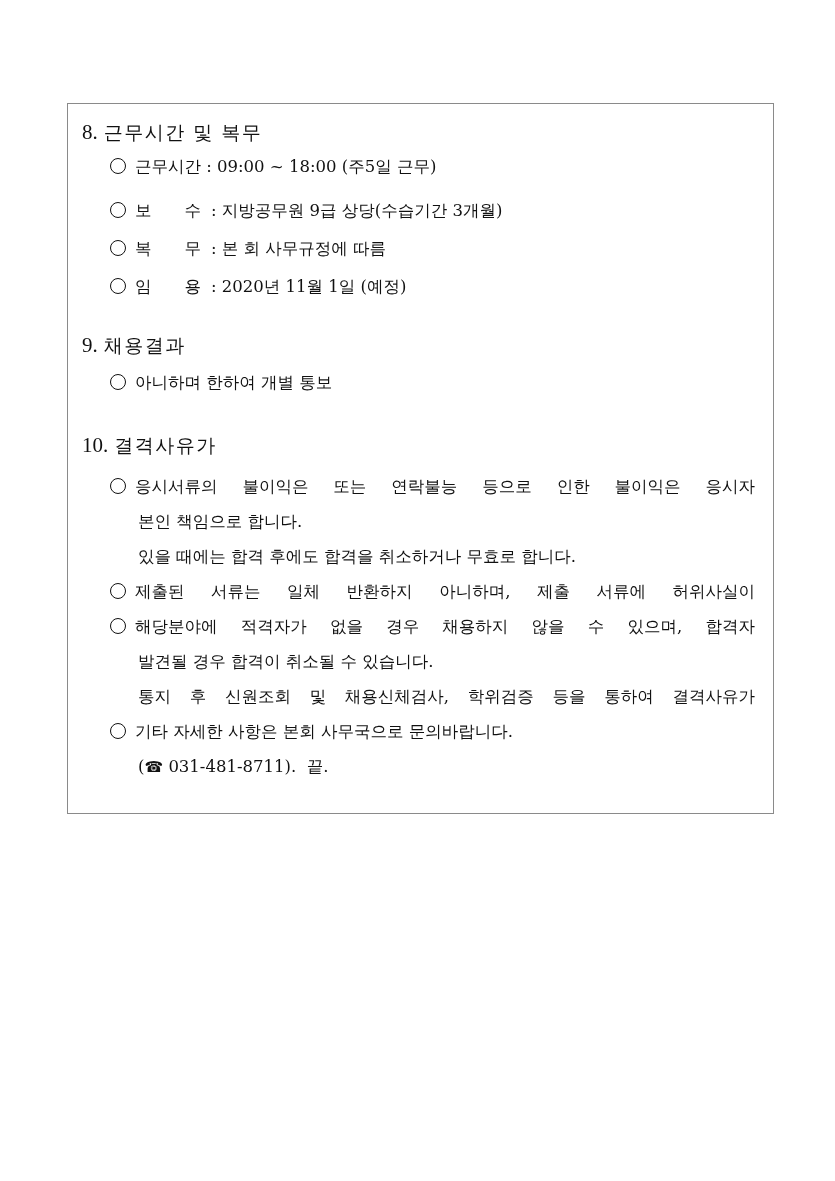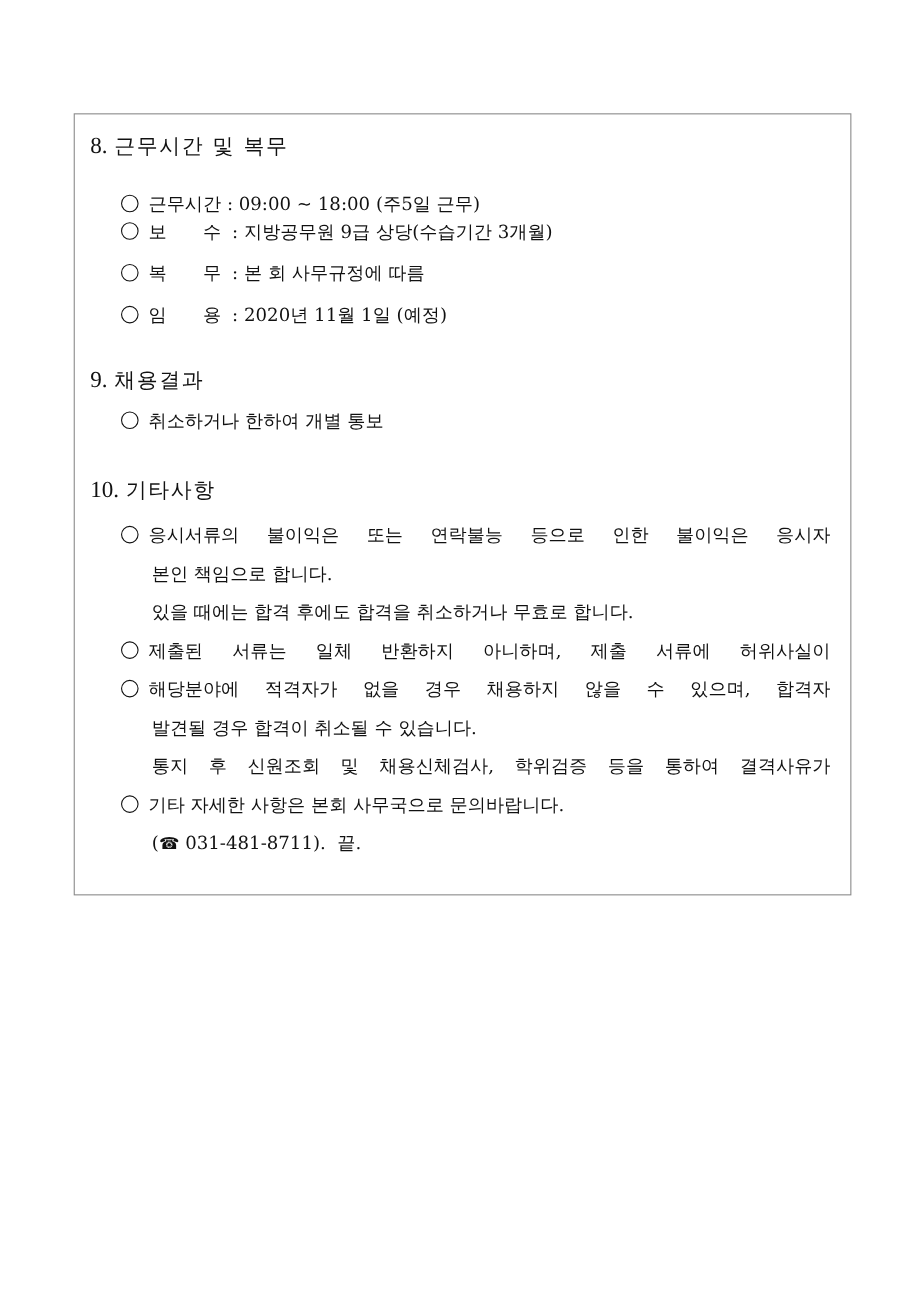"근무시간 : 09:00 ~ 18:00" div.item { top: 174px -> 155px }
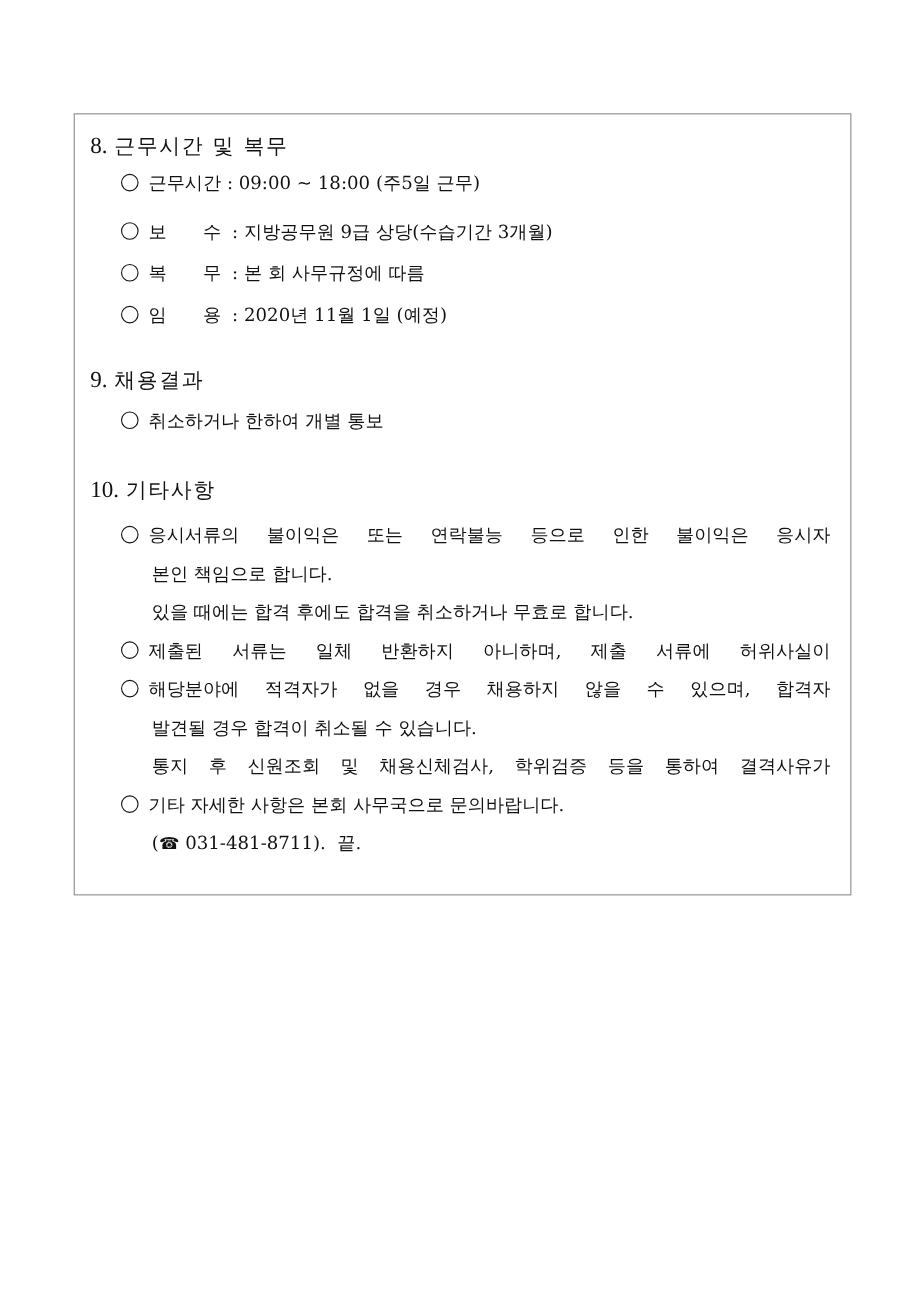"취소하거나 한하여 개별 통보" span { text: 취소하거나 -> 아니하며 }
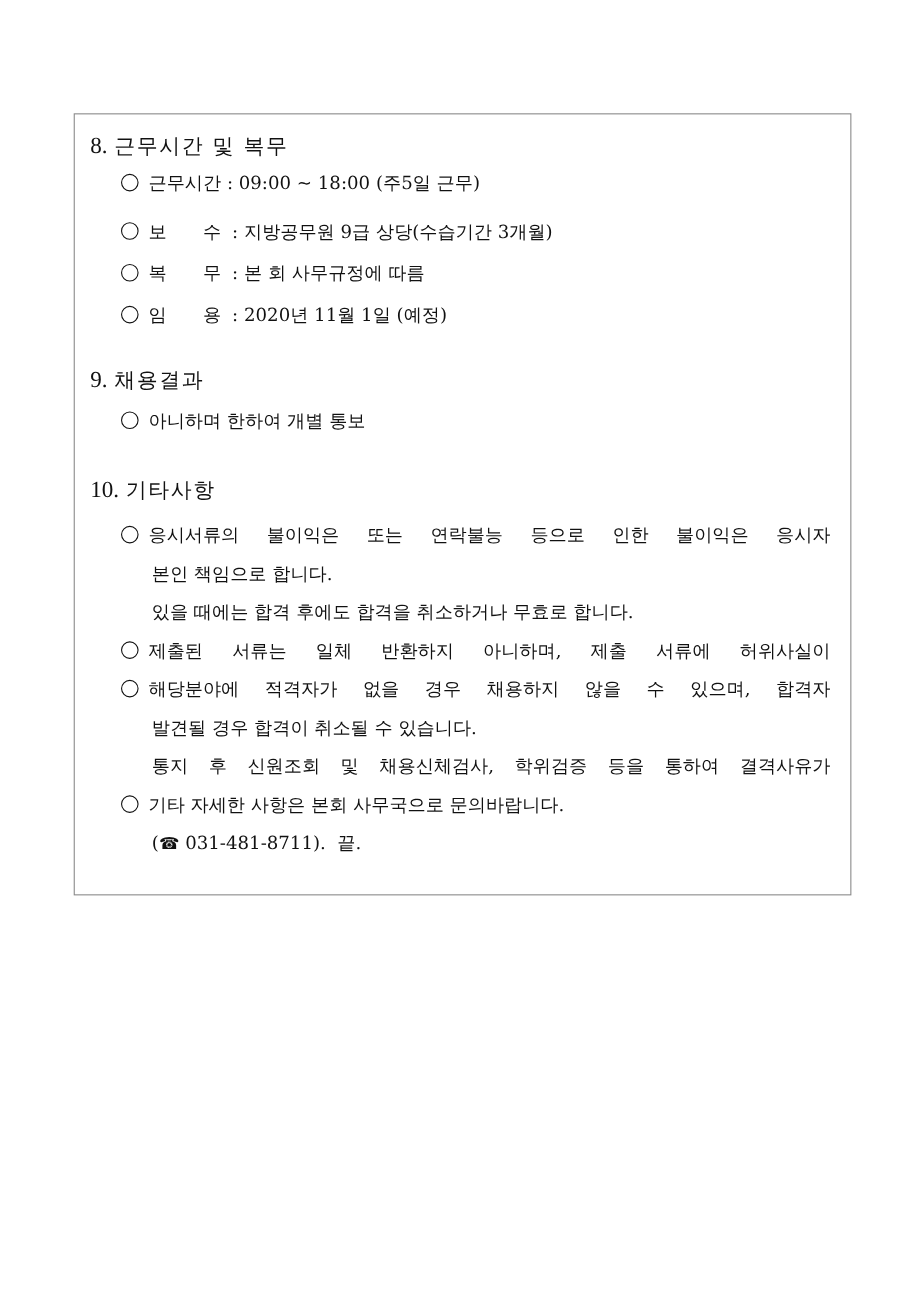"기타사항" span { text: 기타사항 -> 결격사유가 }
